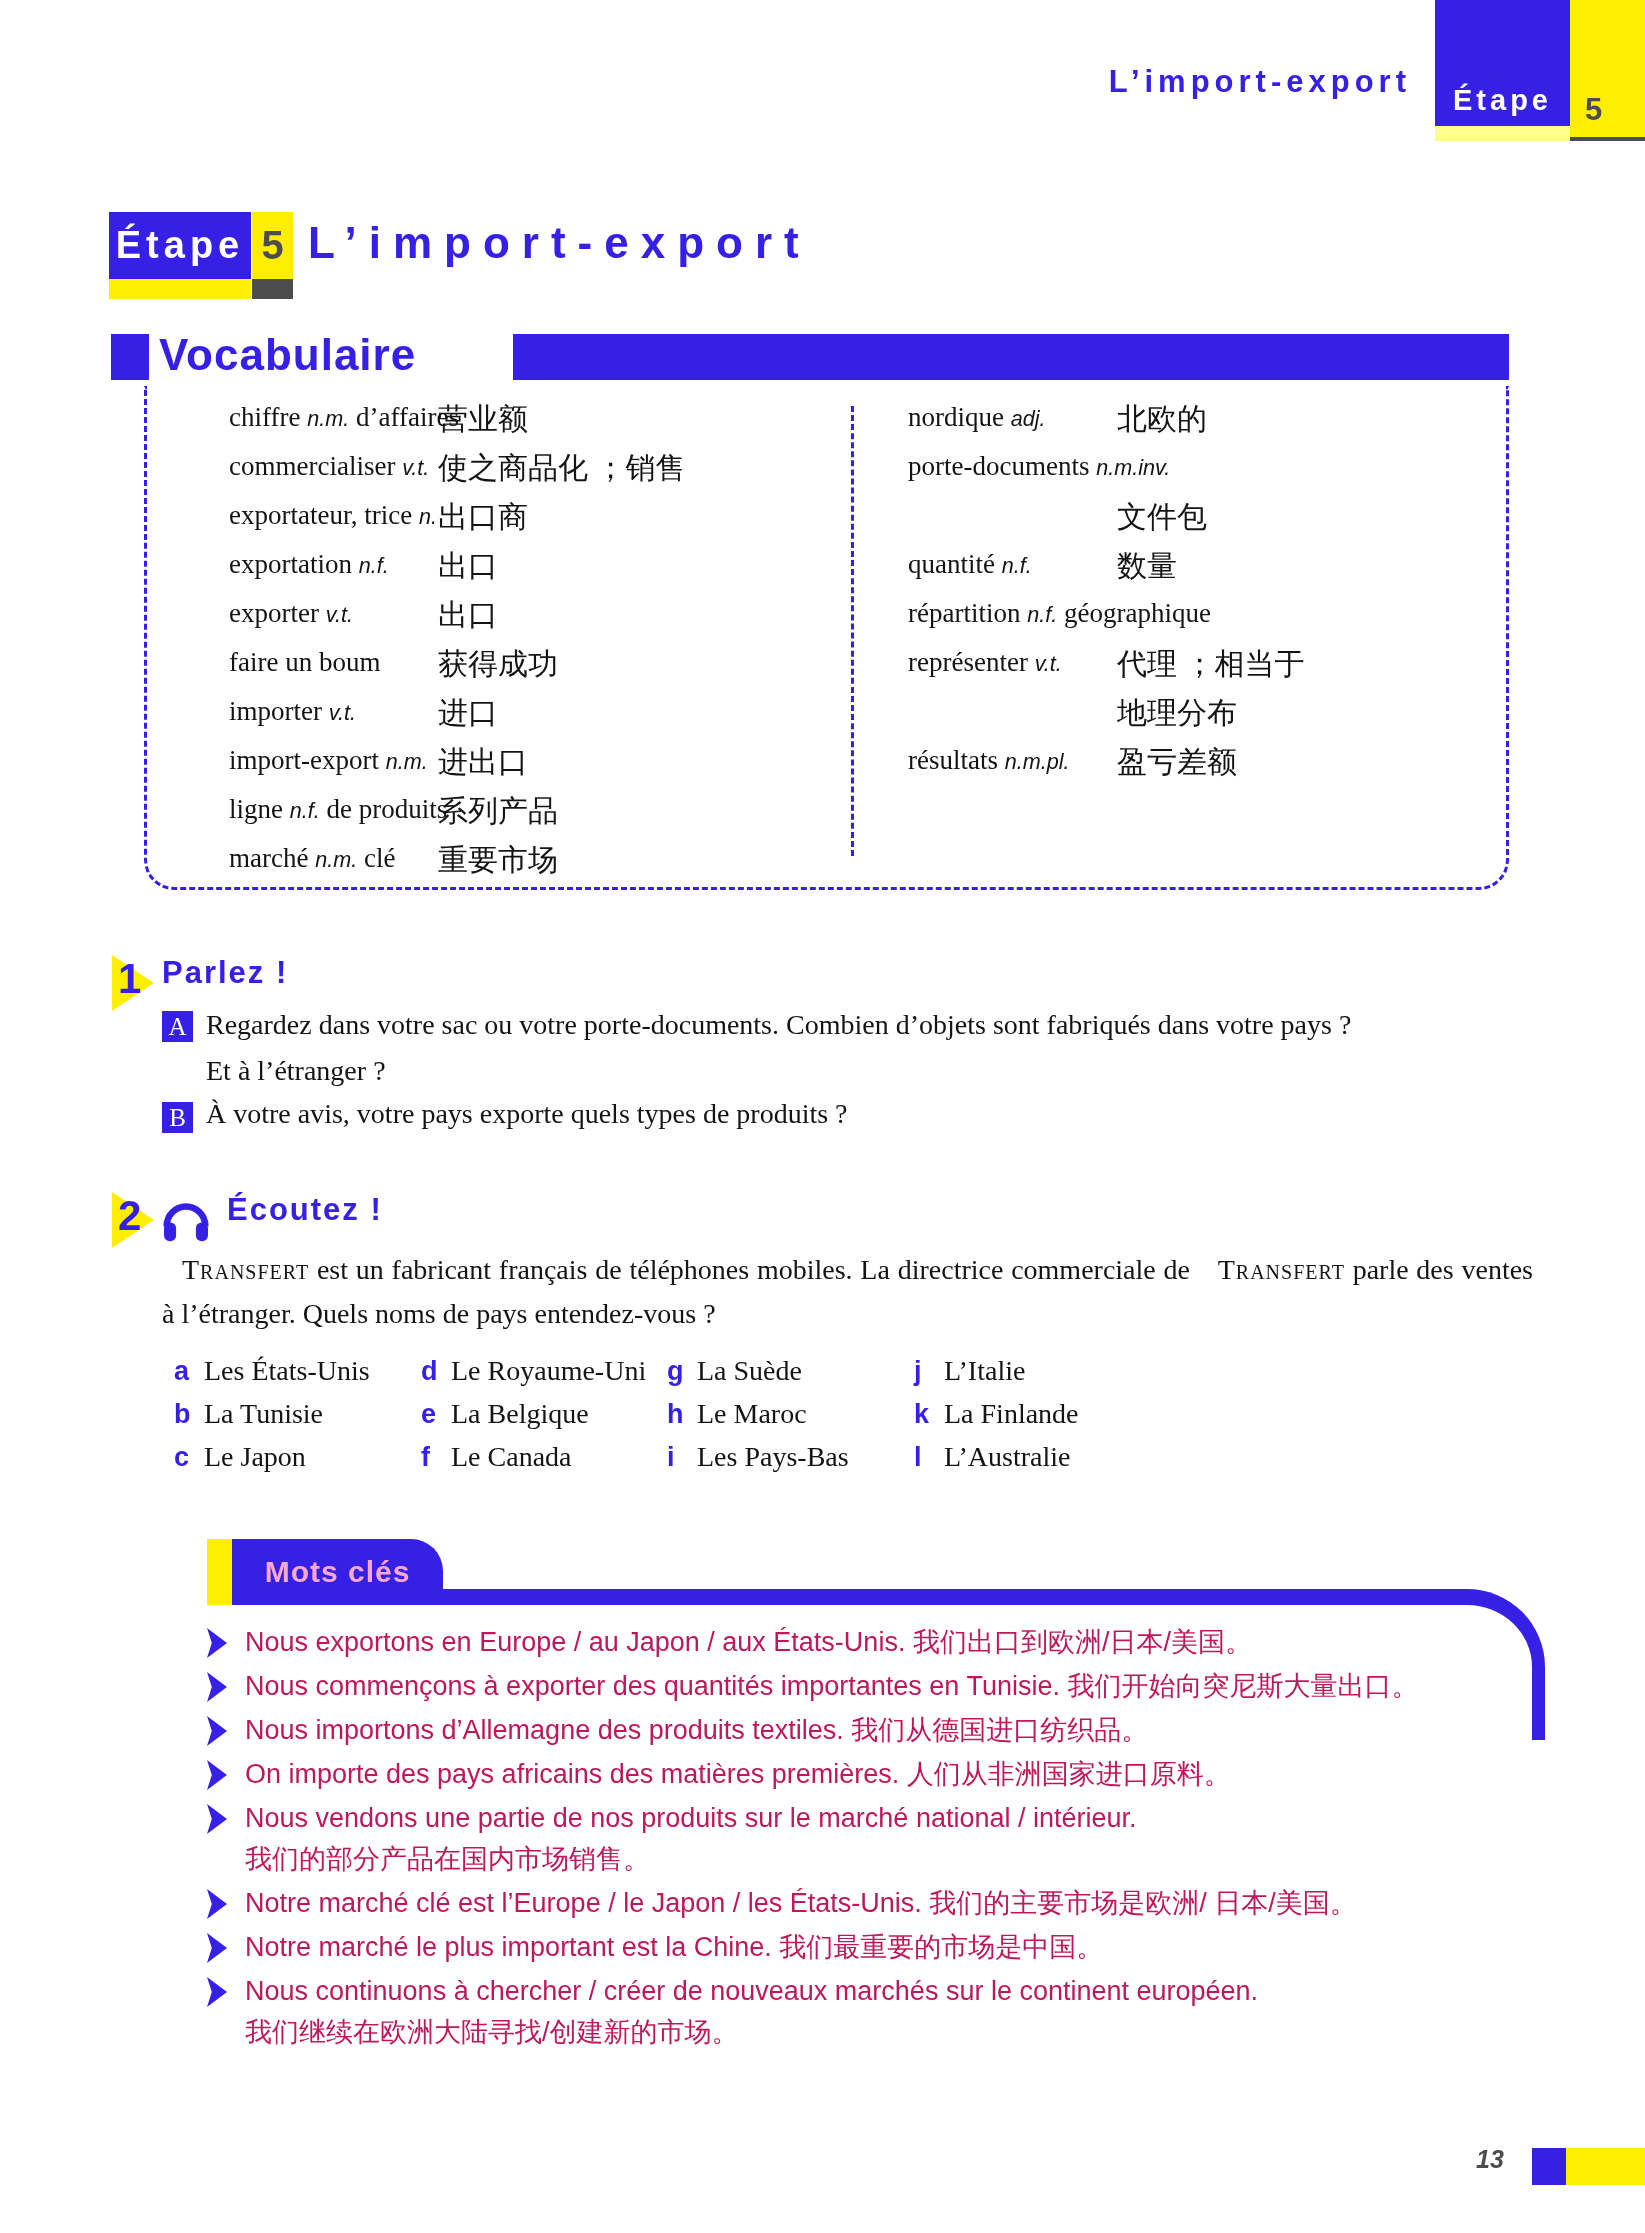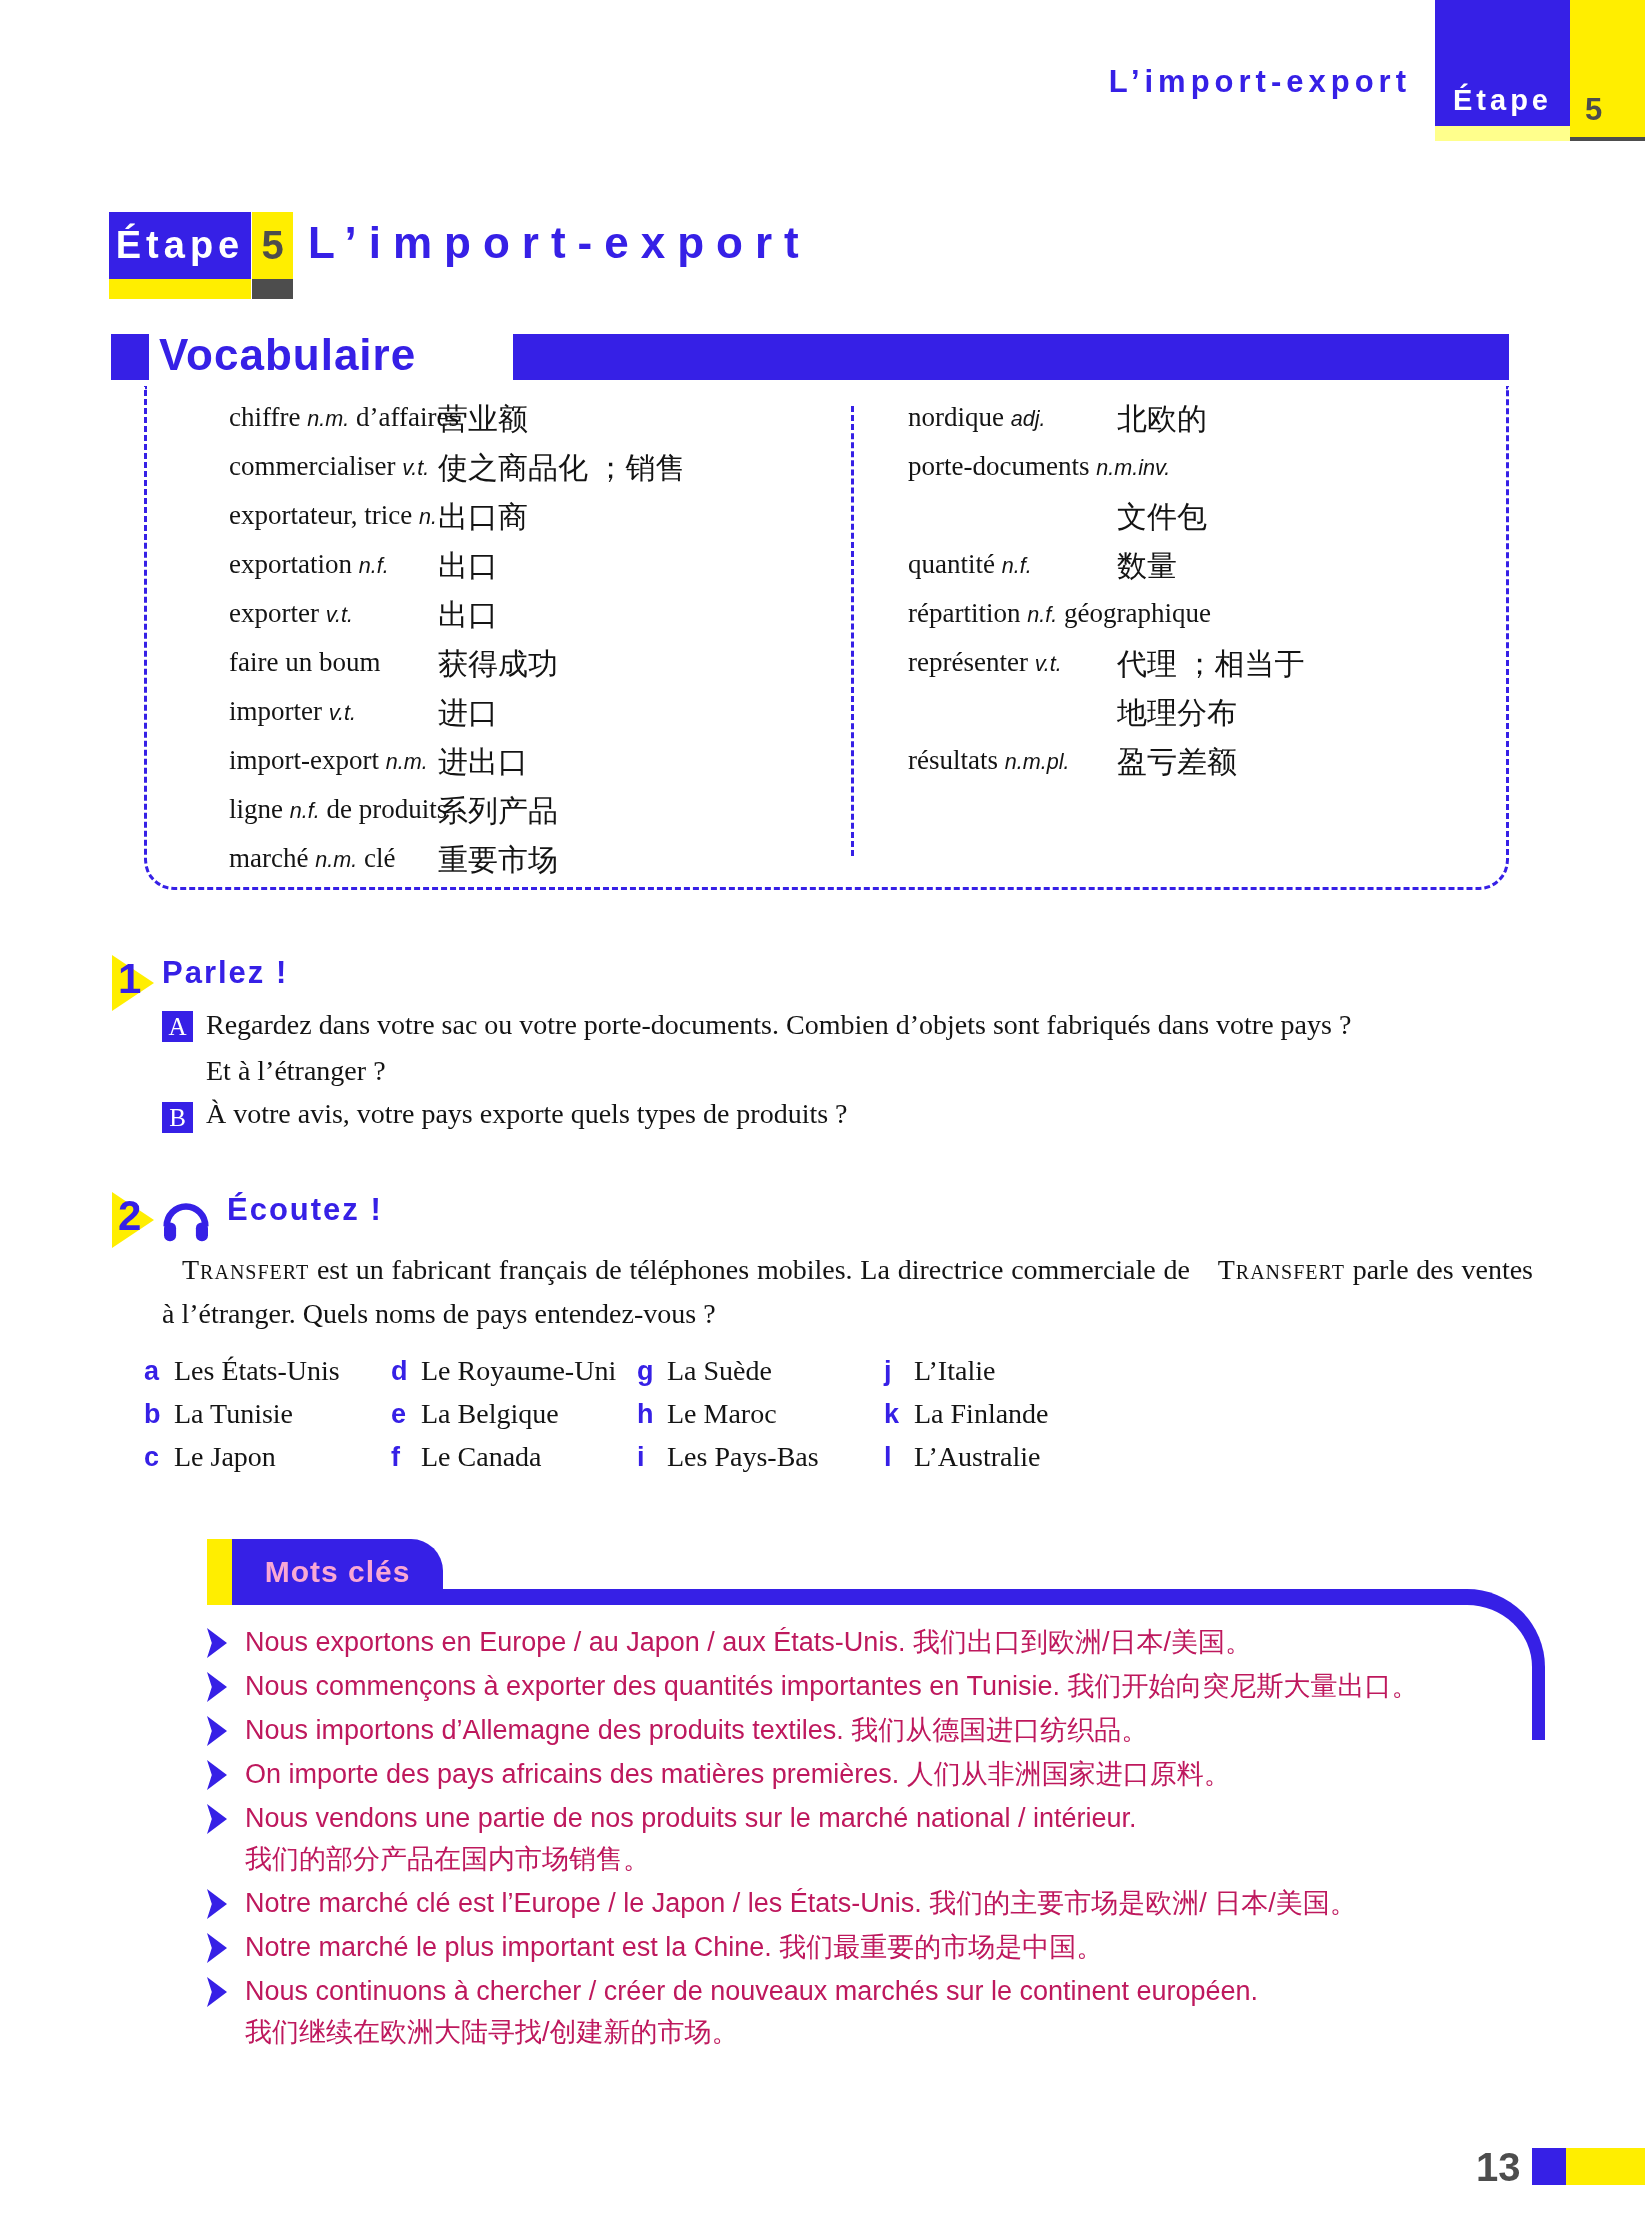"a Les États-Unis" .country-col { margin-left: none -> 30px }
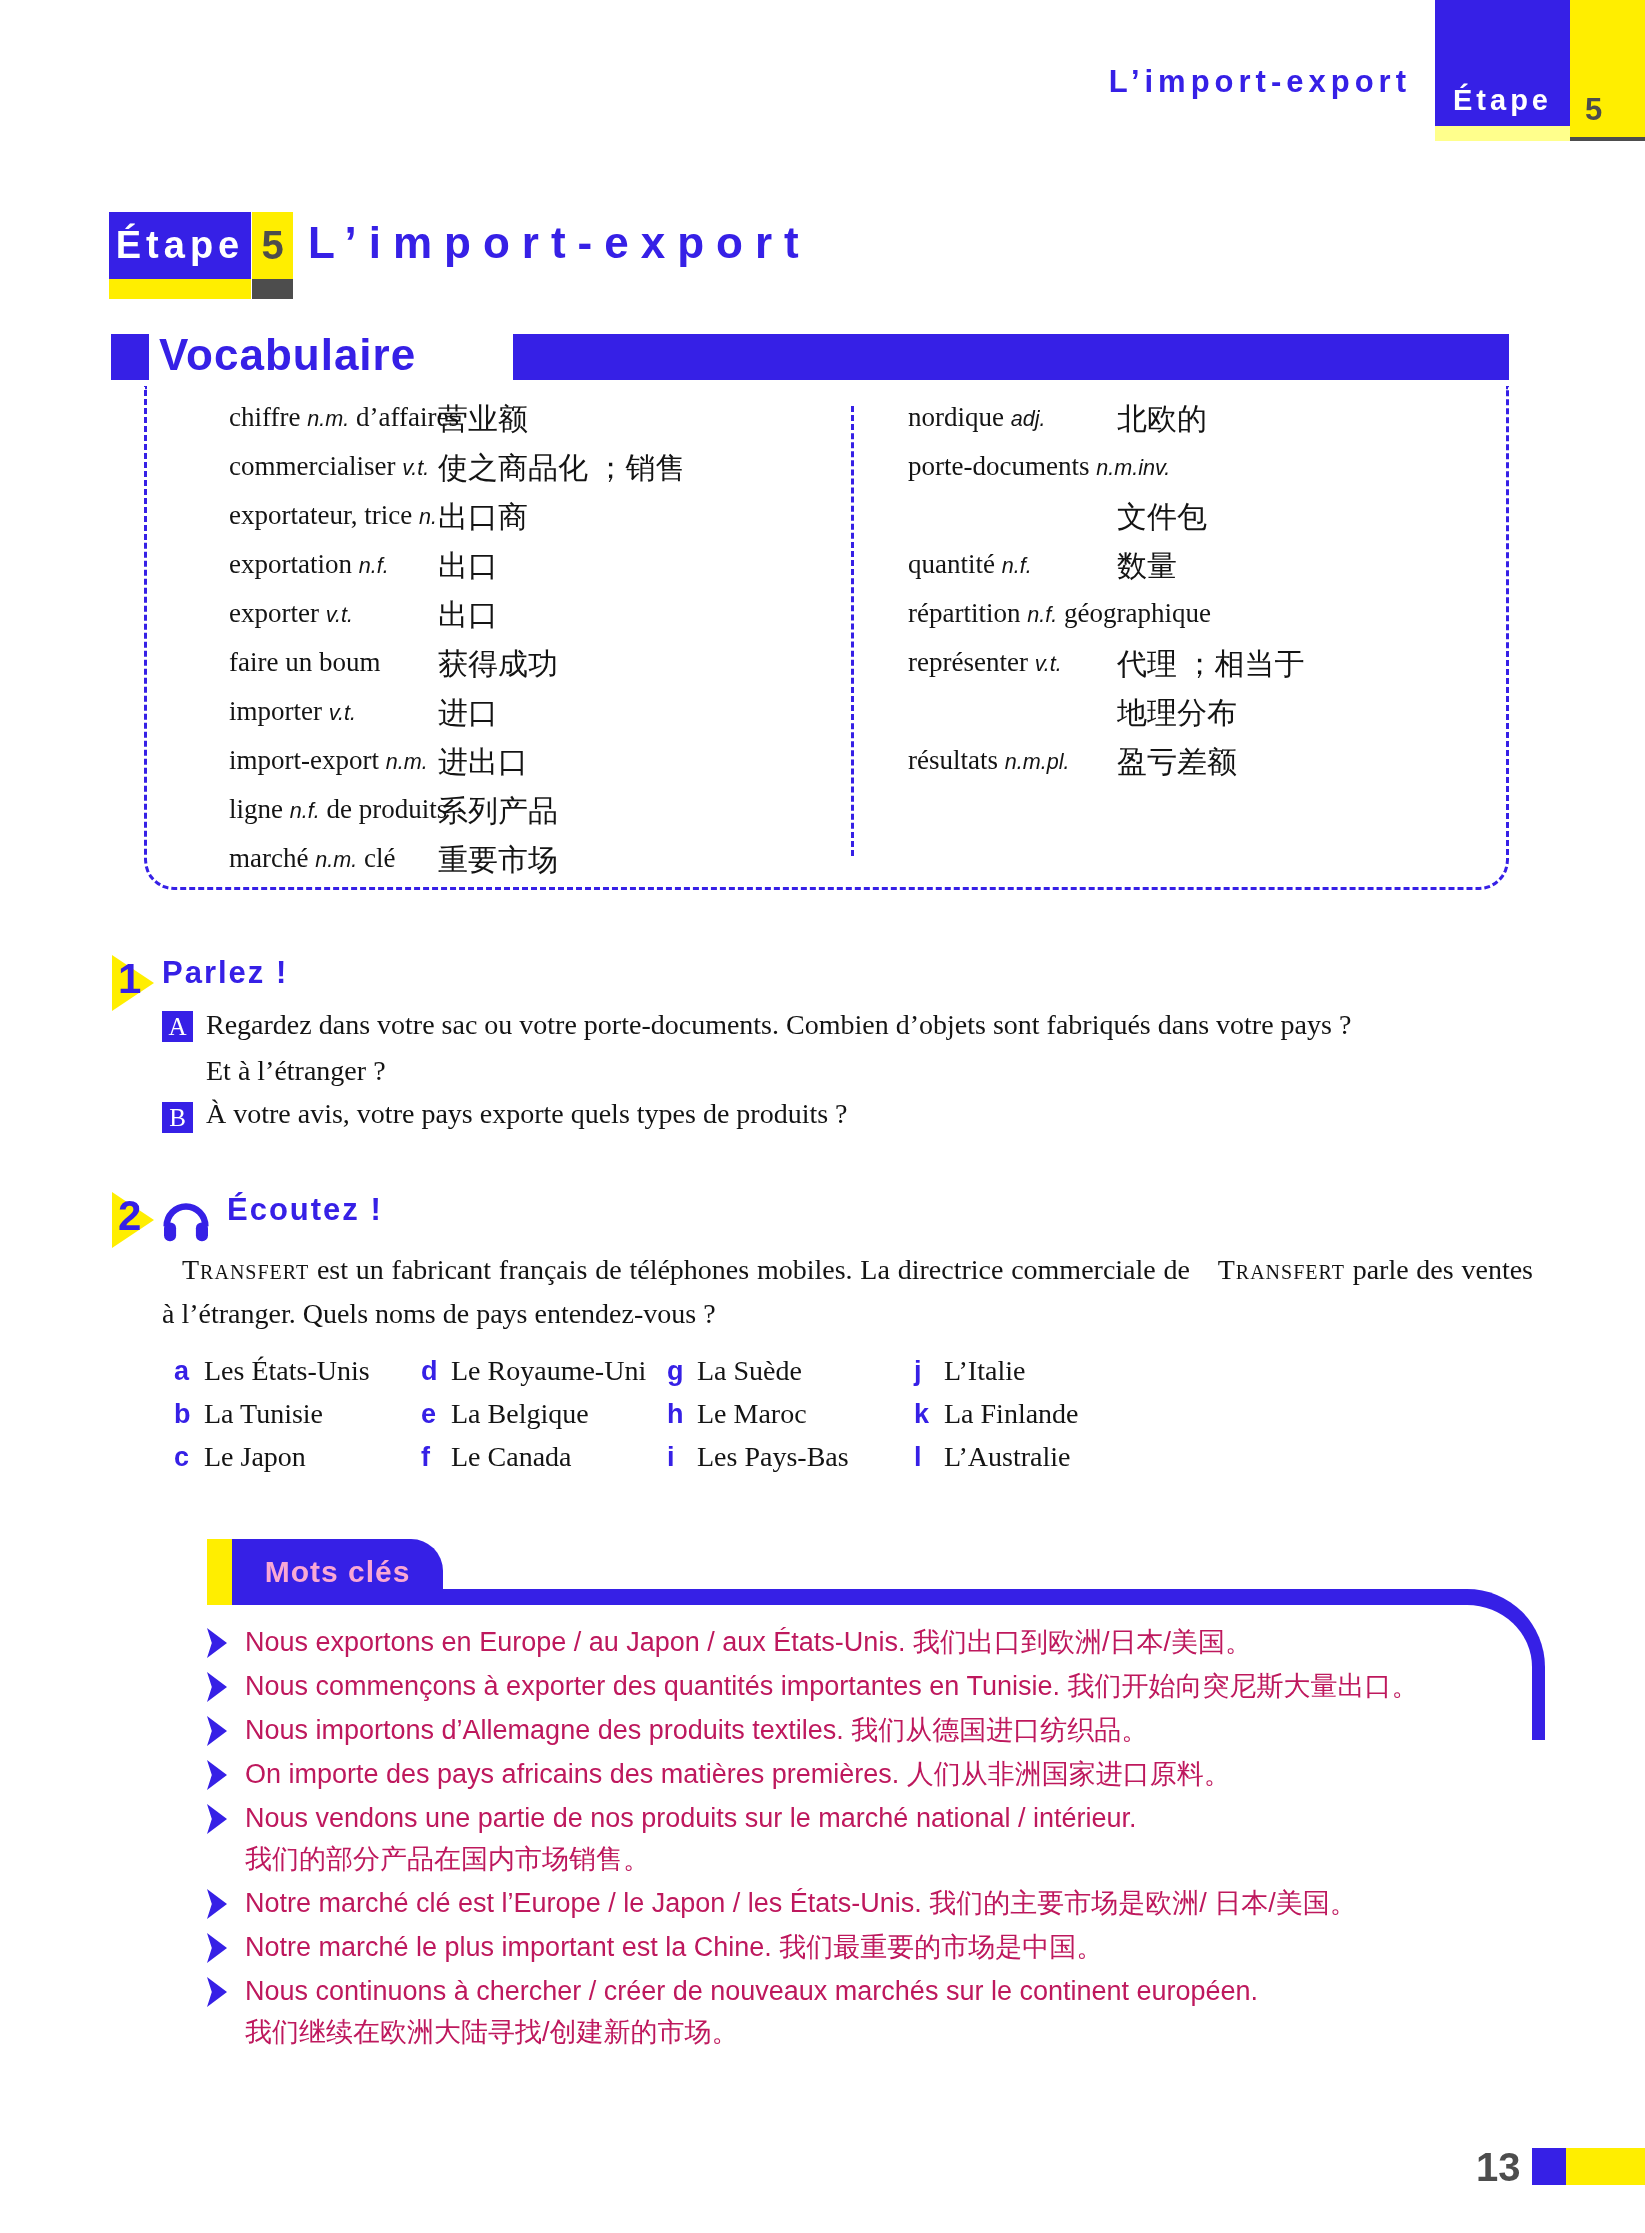"13" .pg-num { font-size: 40px -> 25px; font-style: none -> italic }
